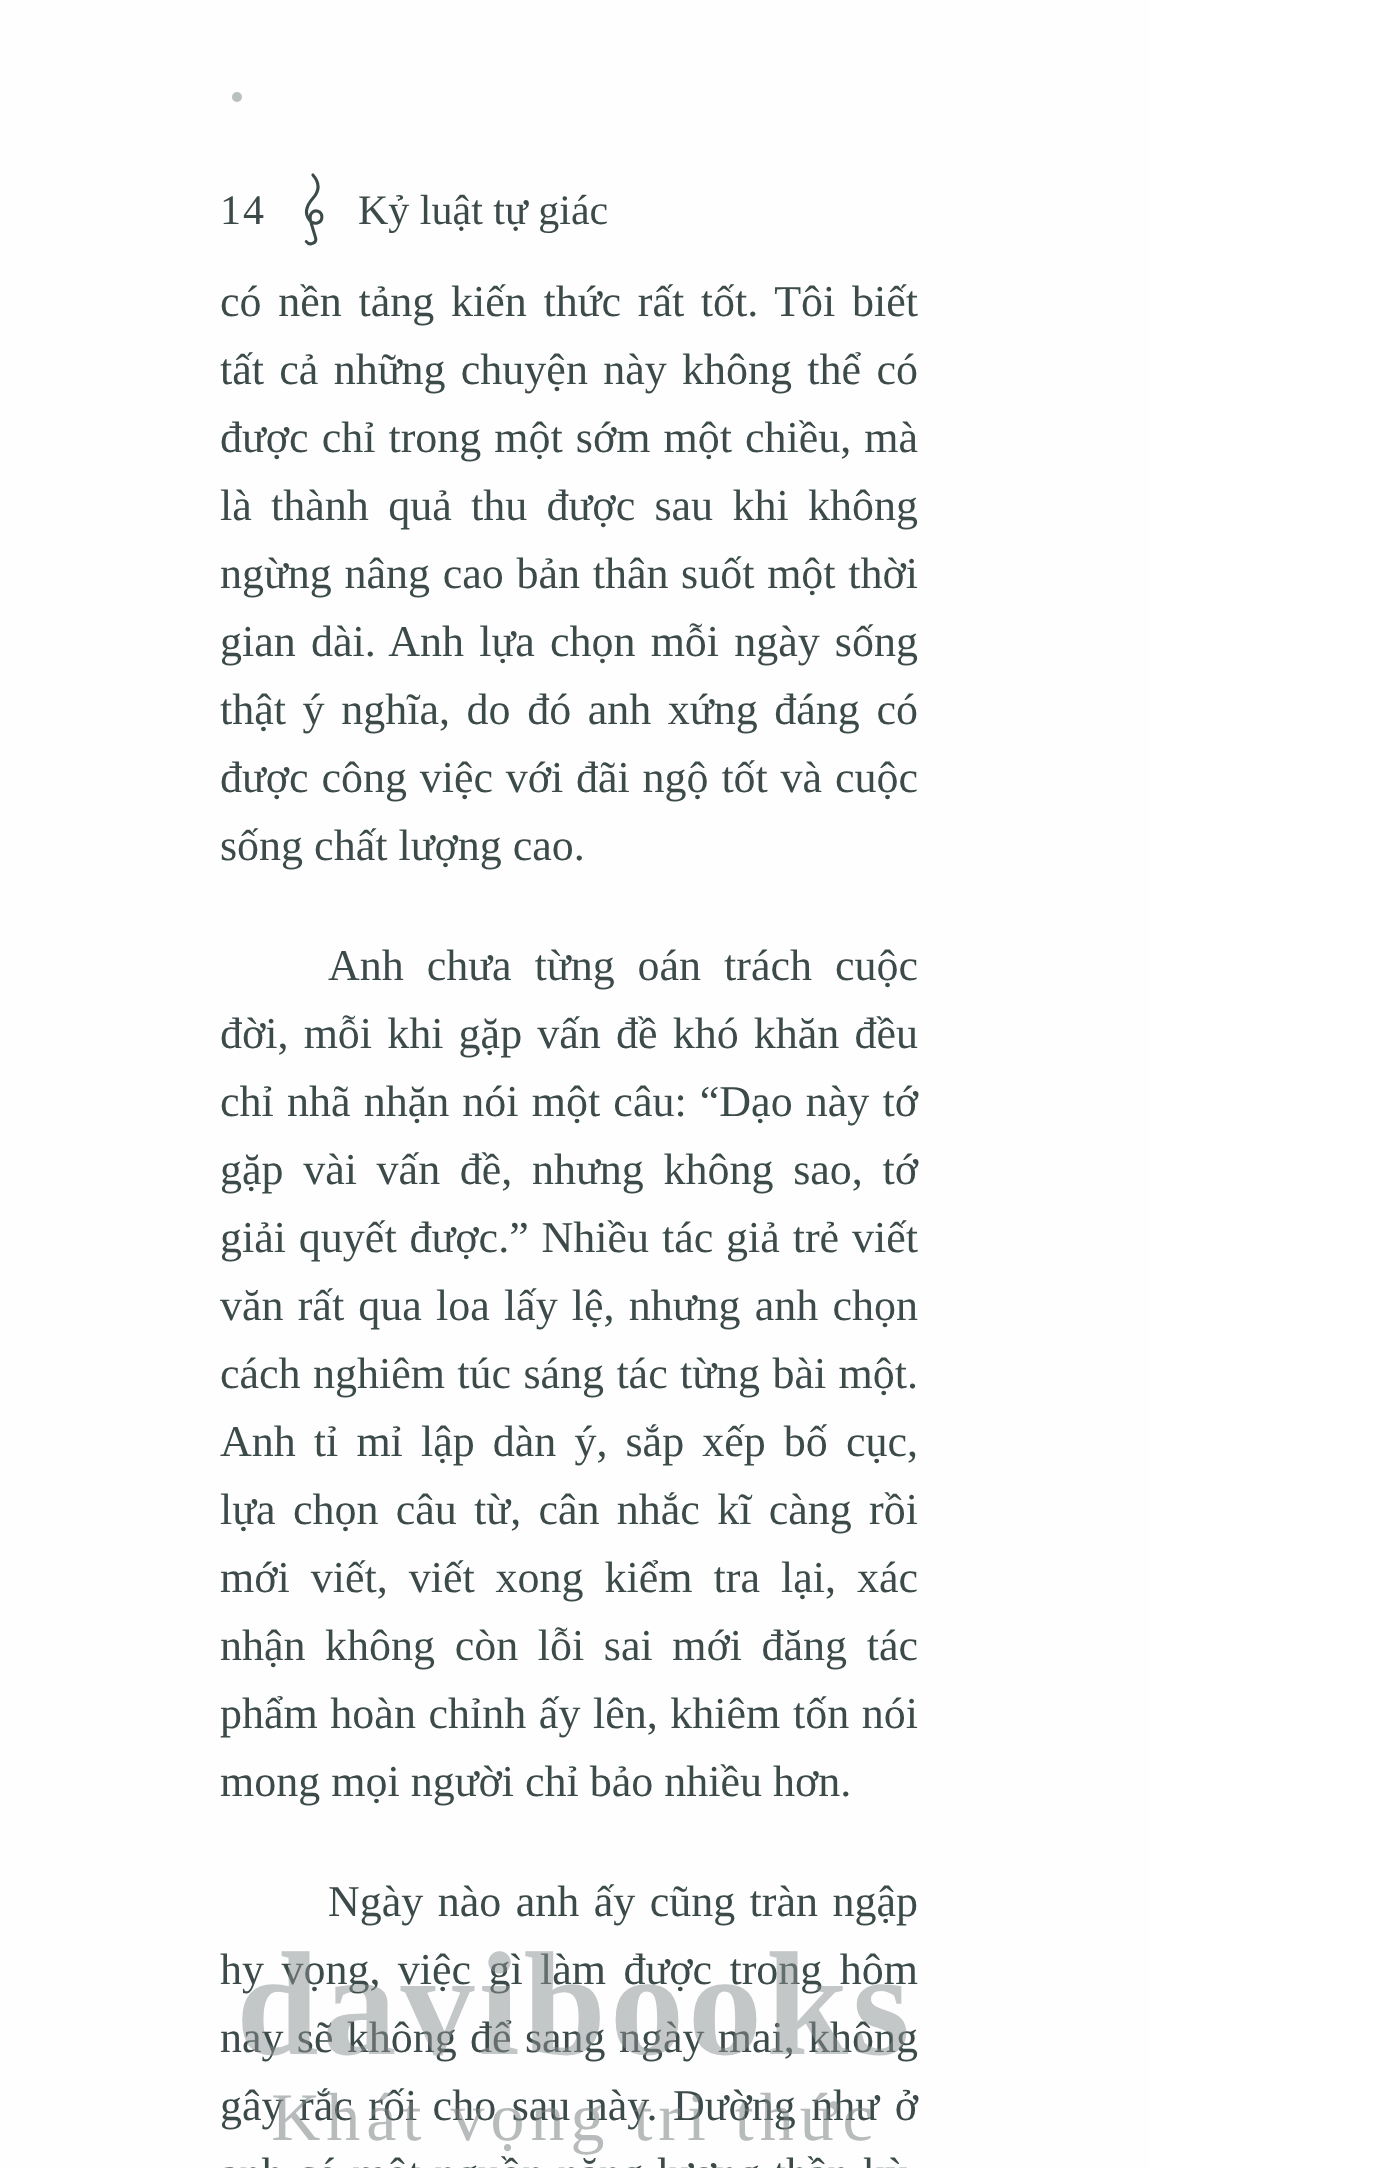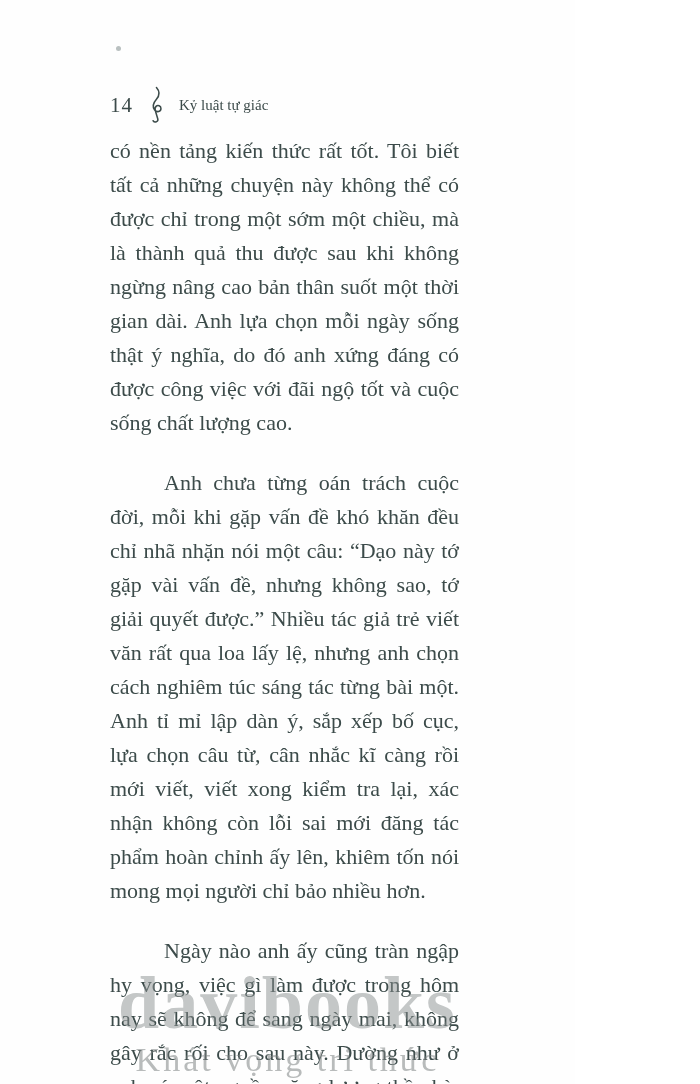"Kỷ luật tự giác" .book-title { font-size: 15px -> 21px }
